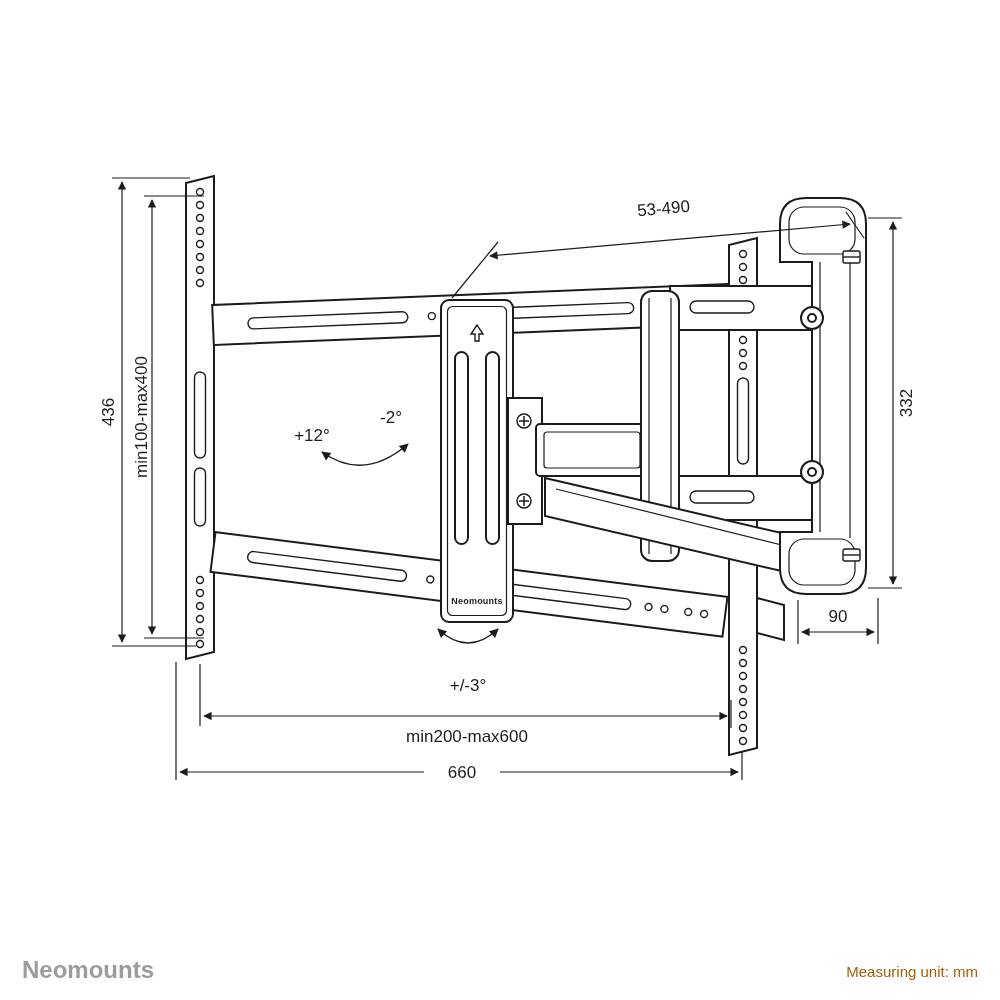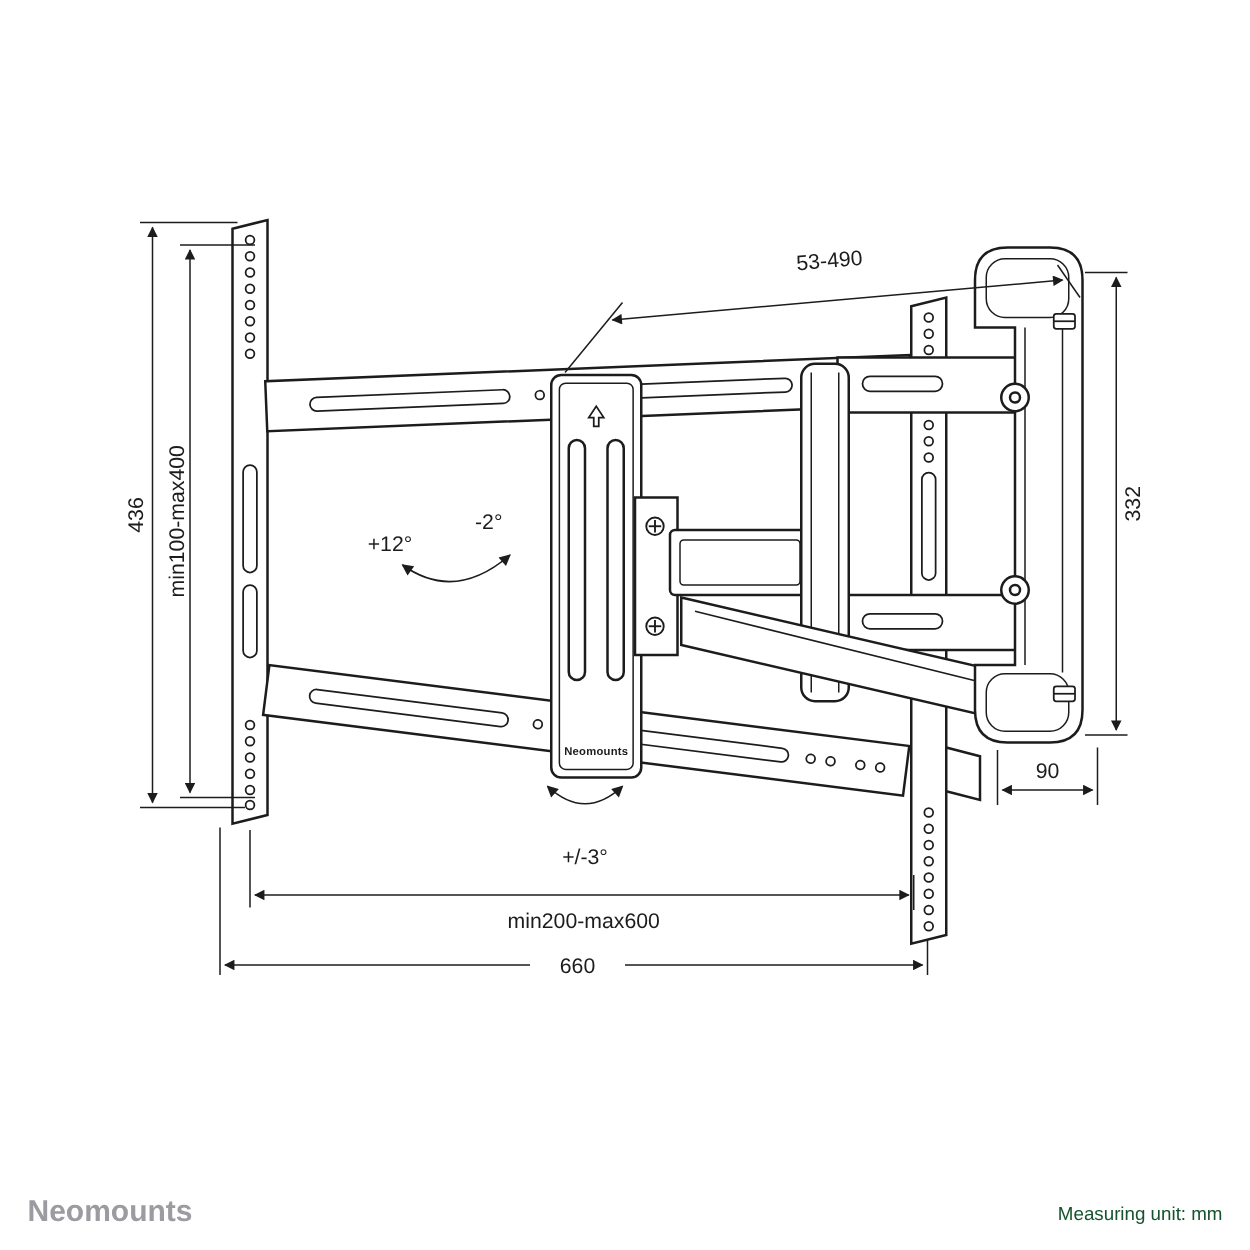"Measuring unit: mm" #footer-unit { color: #14532d -> #a16207 }
